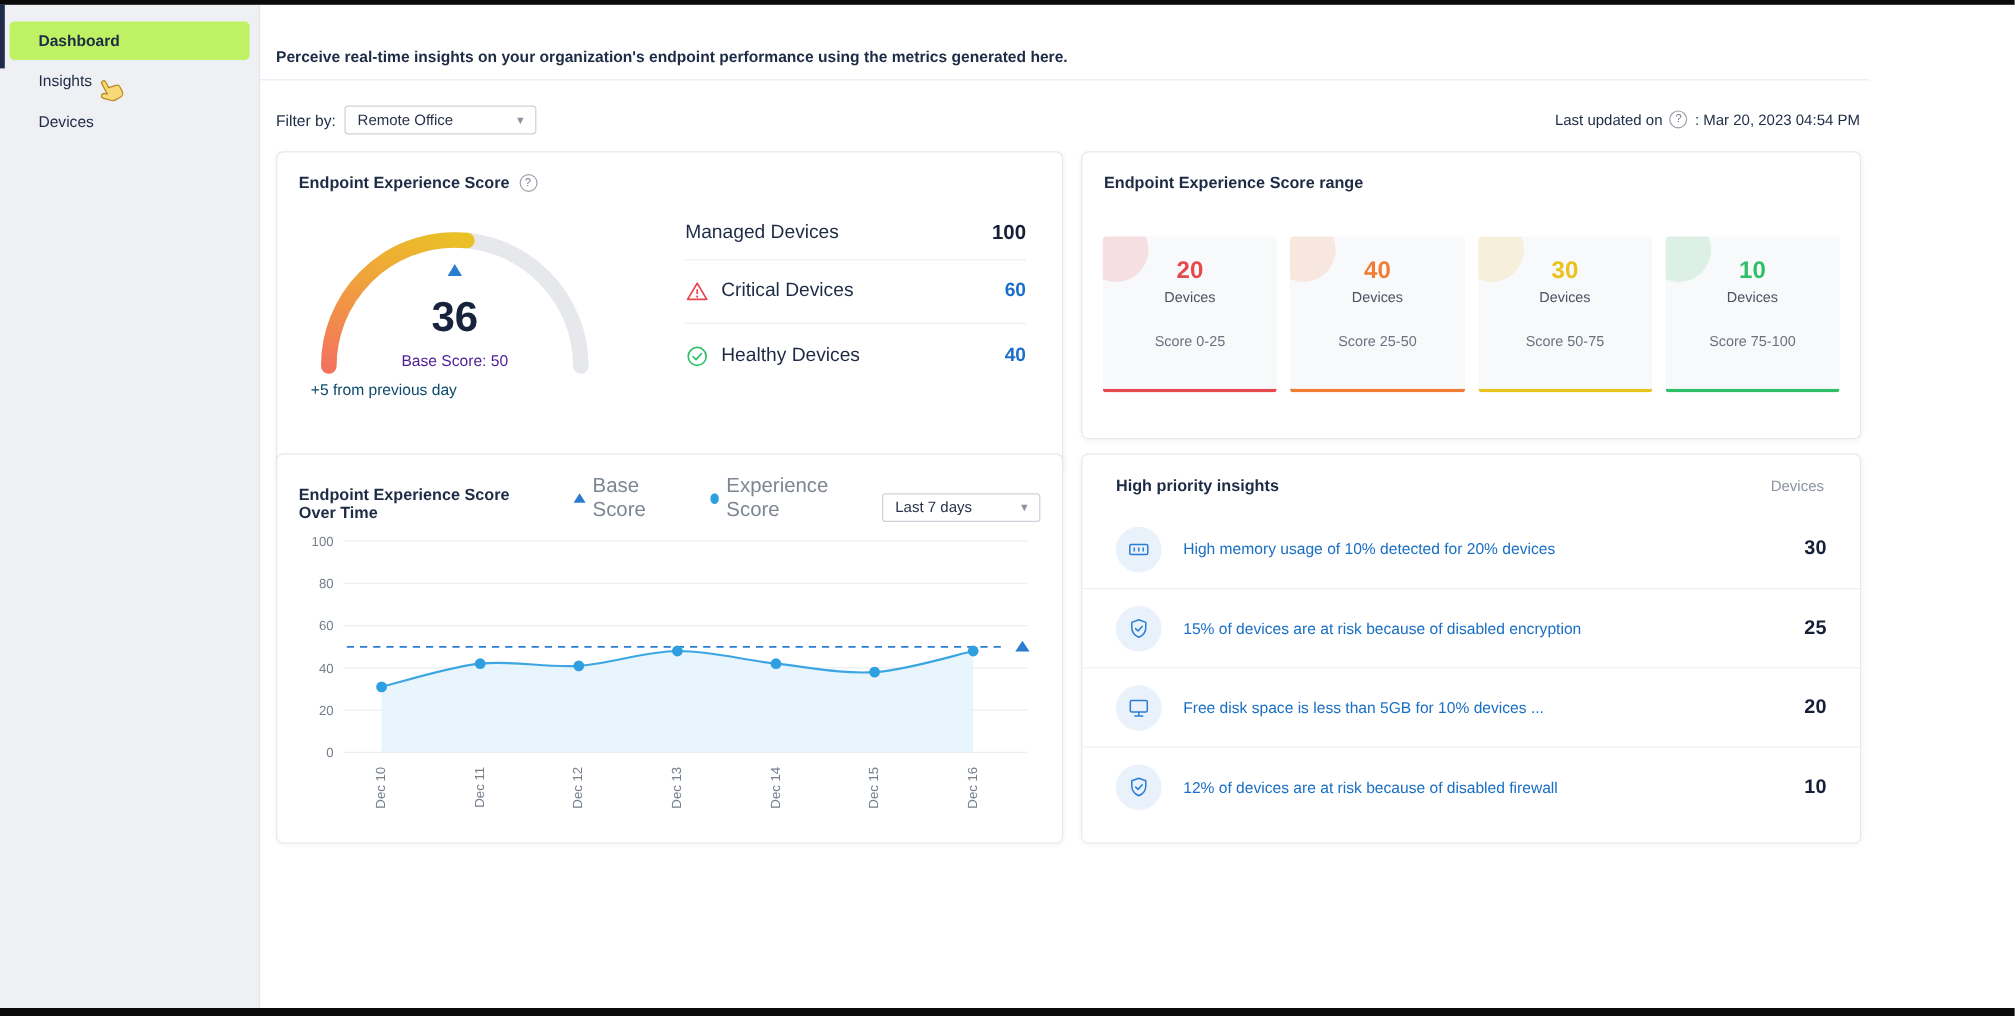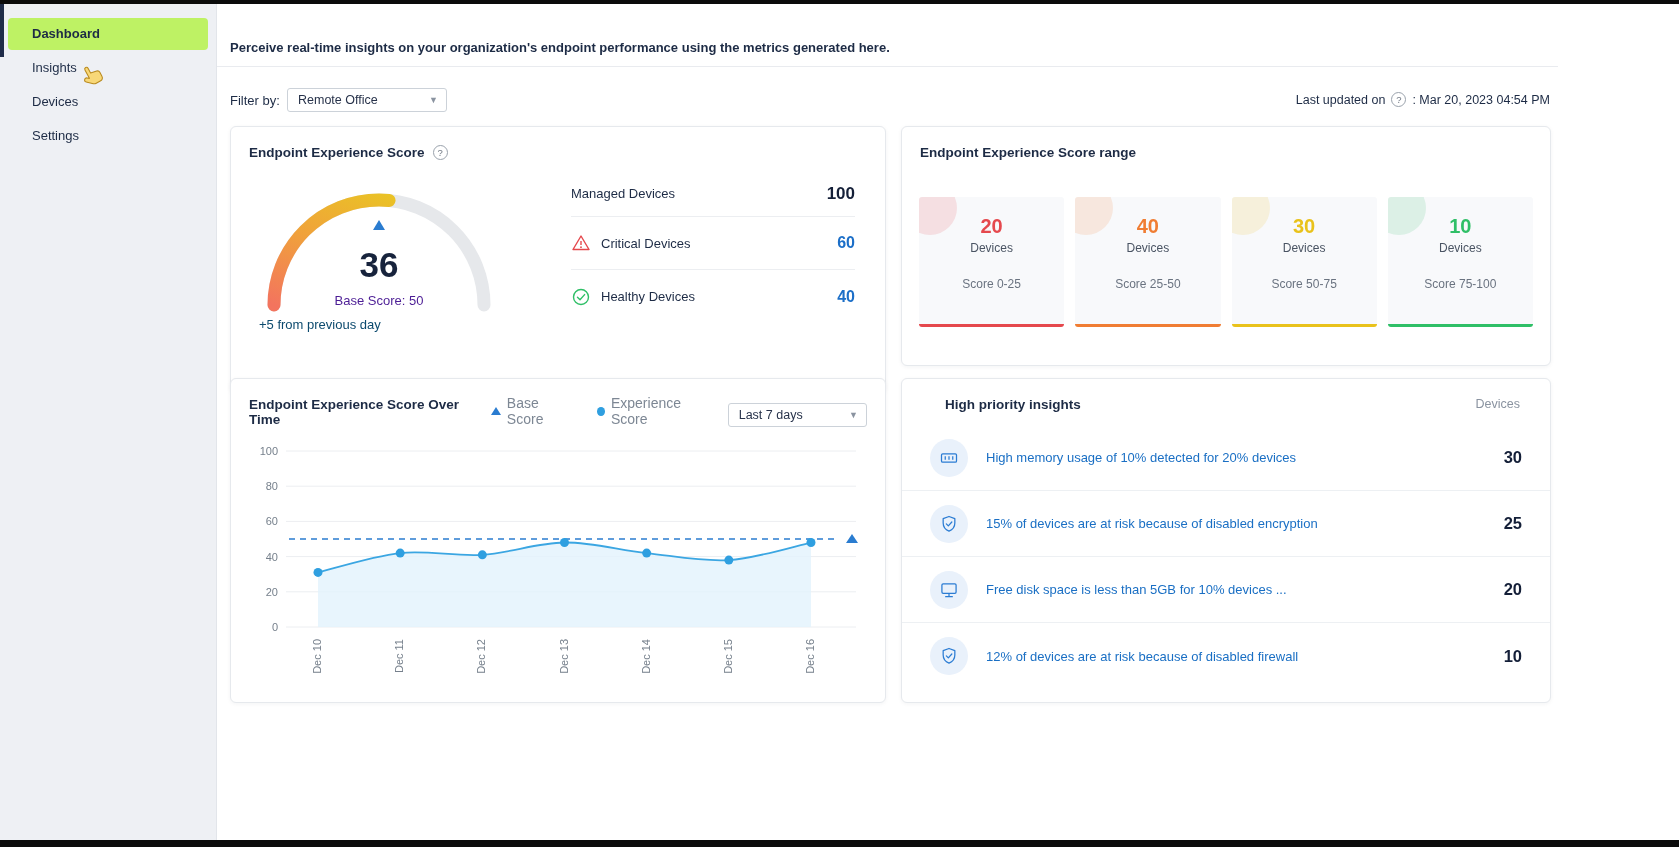"Settings" div.side-item { html: <div> <span>Settings</span> </div> -> none }
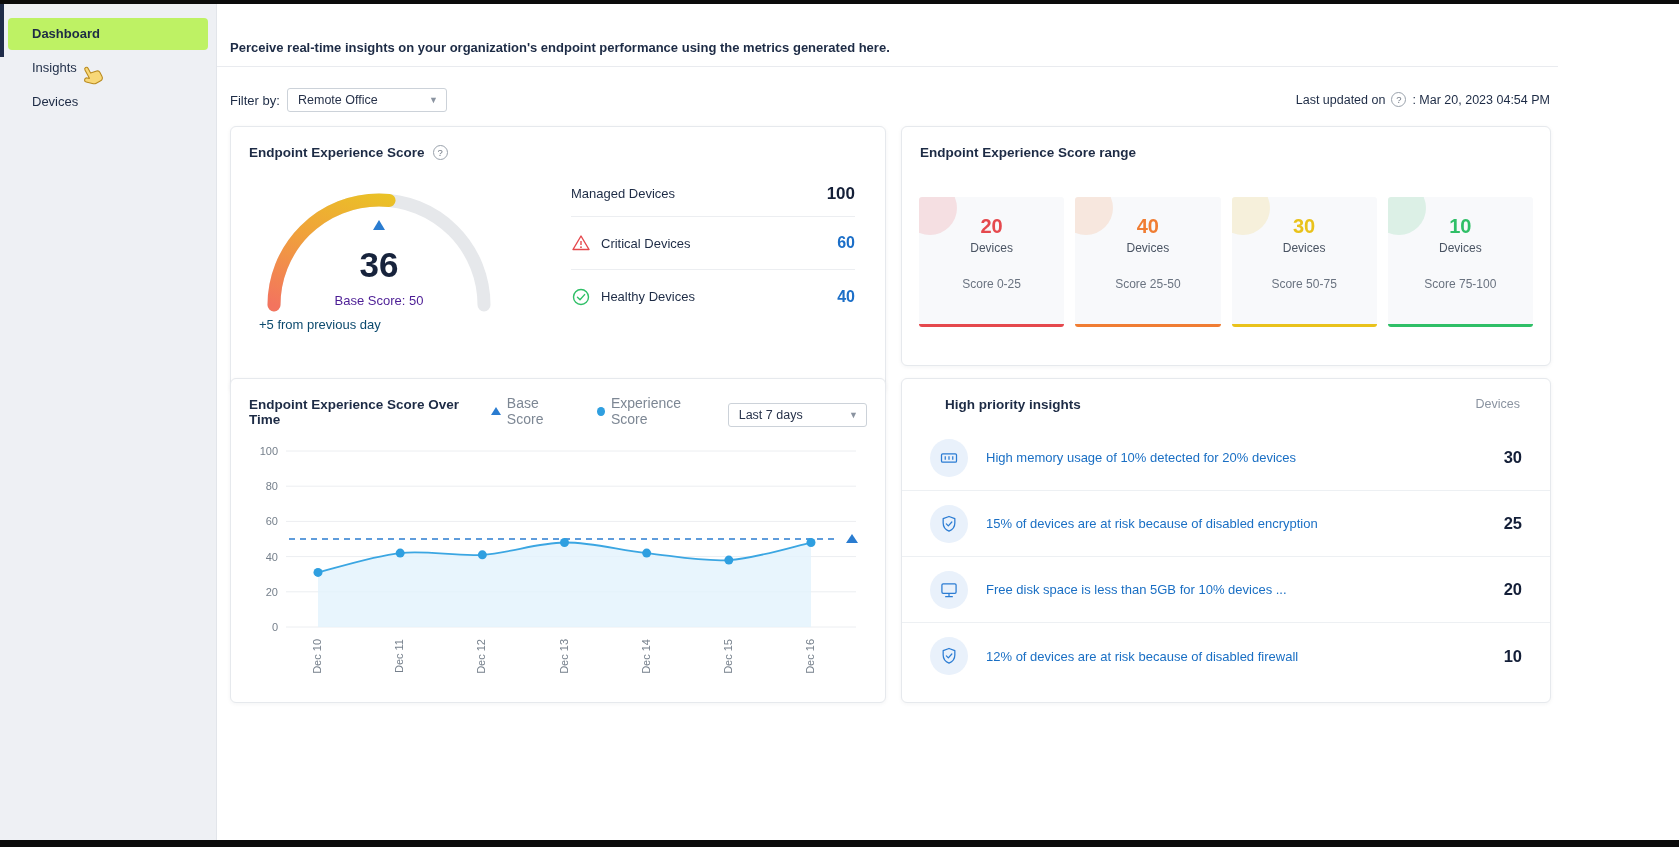"Managed Devices" .stat-label { font-size: 13px -> 16px }
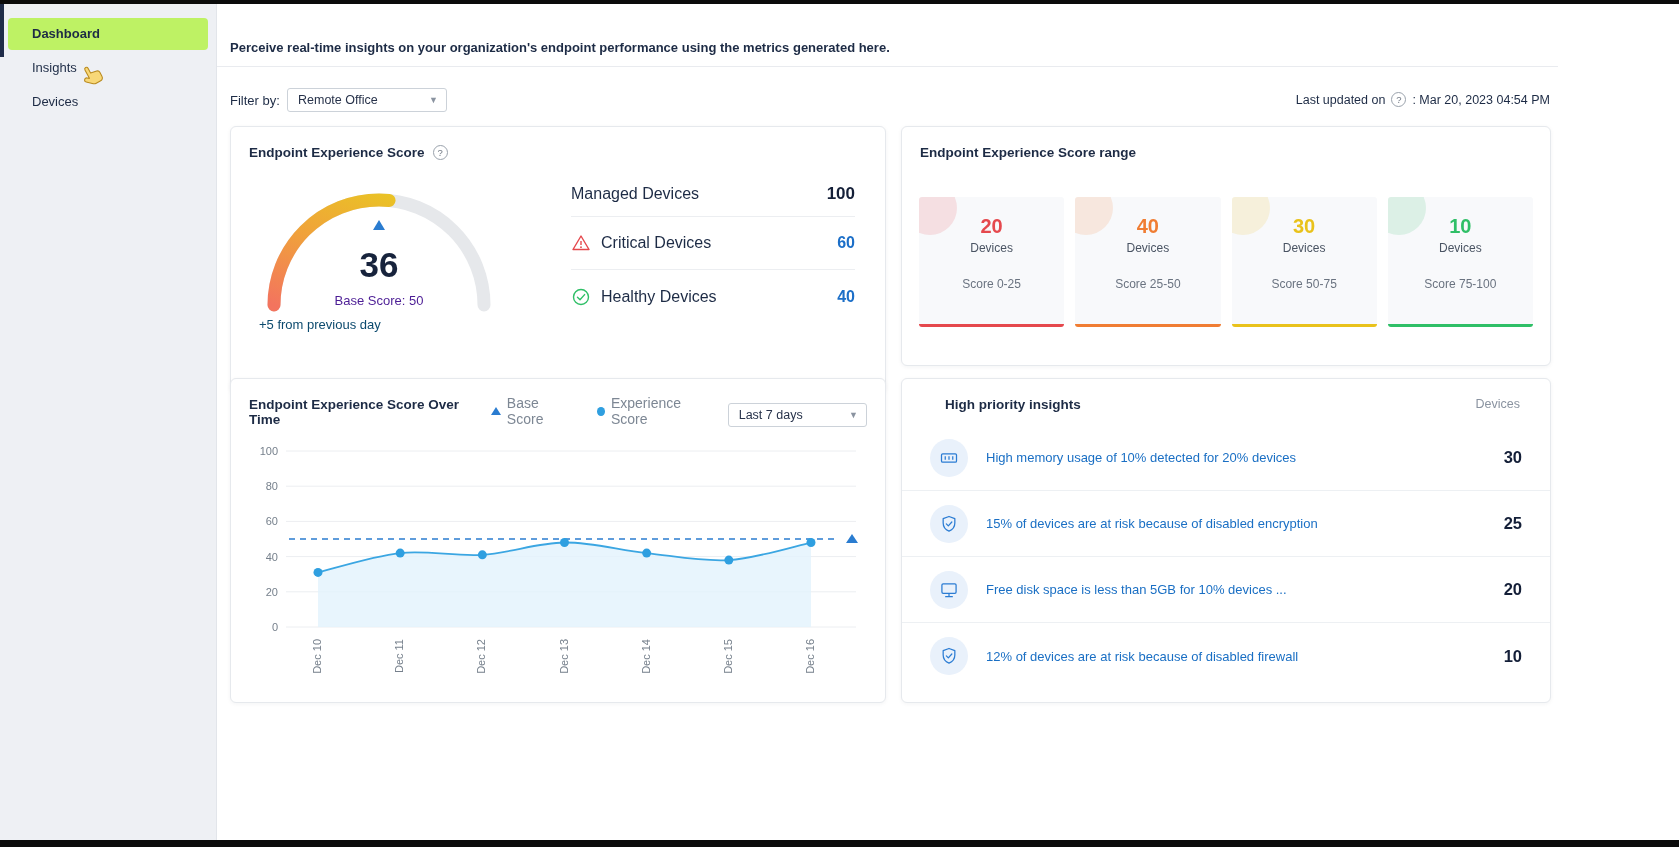"Base Score" .legend-label { font-size: 14px -> 17px }
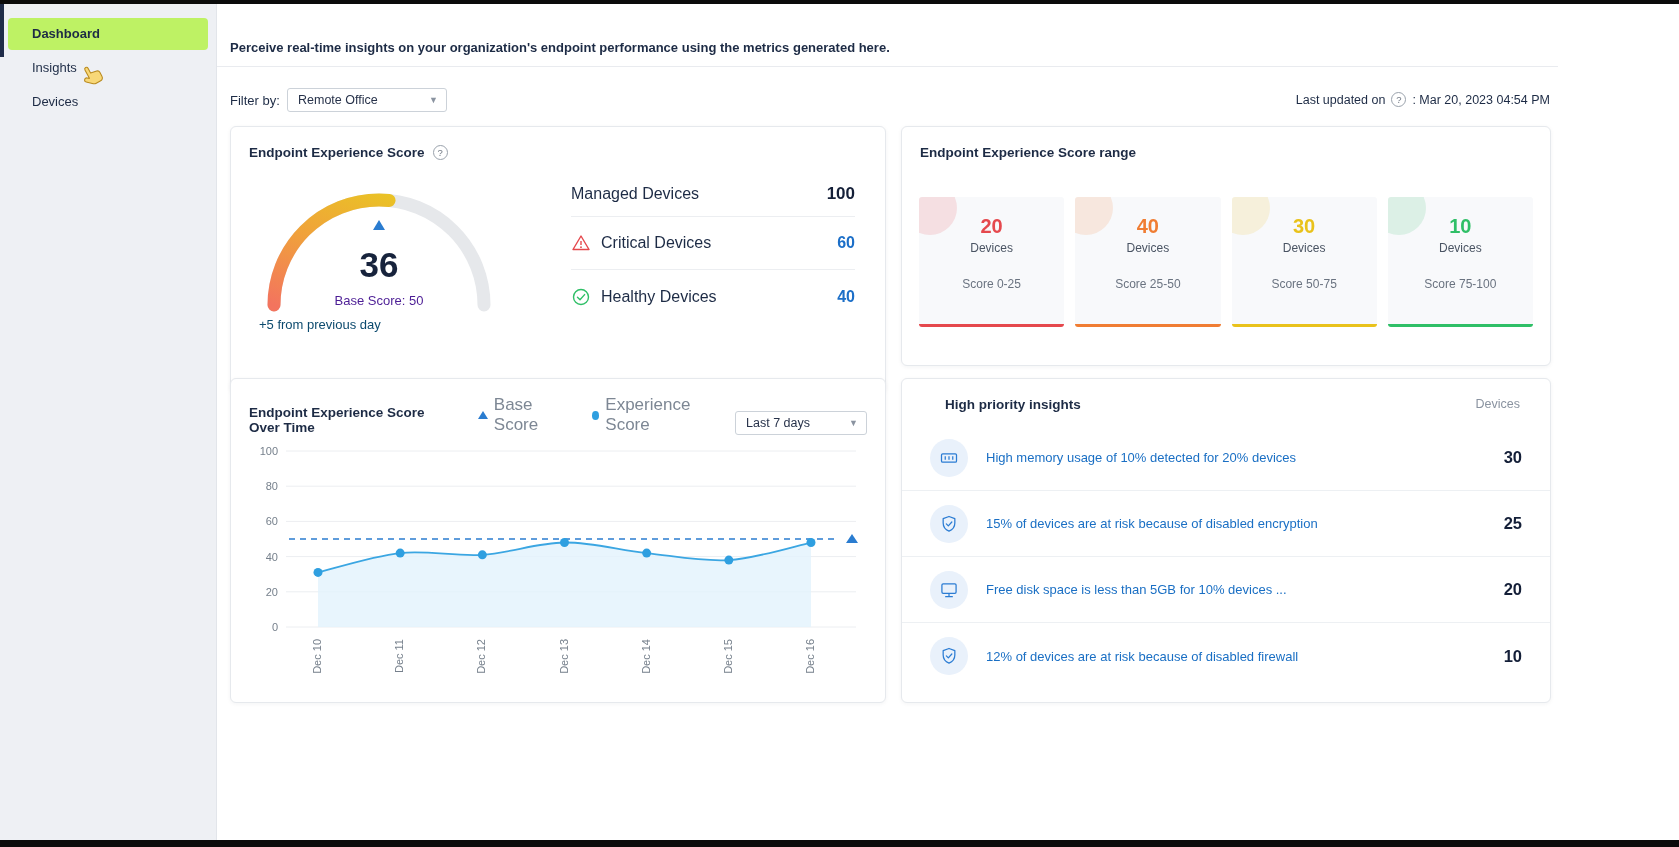"High priority insights" .insights-head { align-items: flex-start -> flex-end; left: 43px -> 28px }
